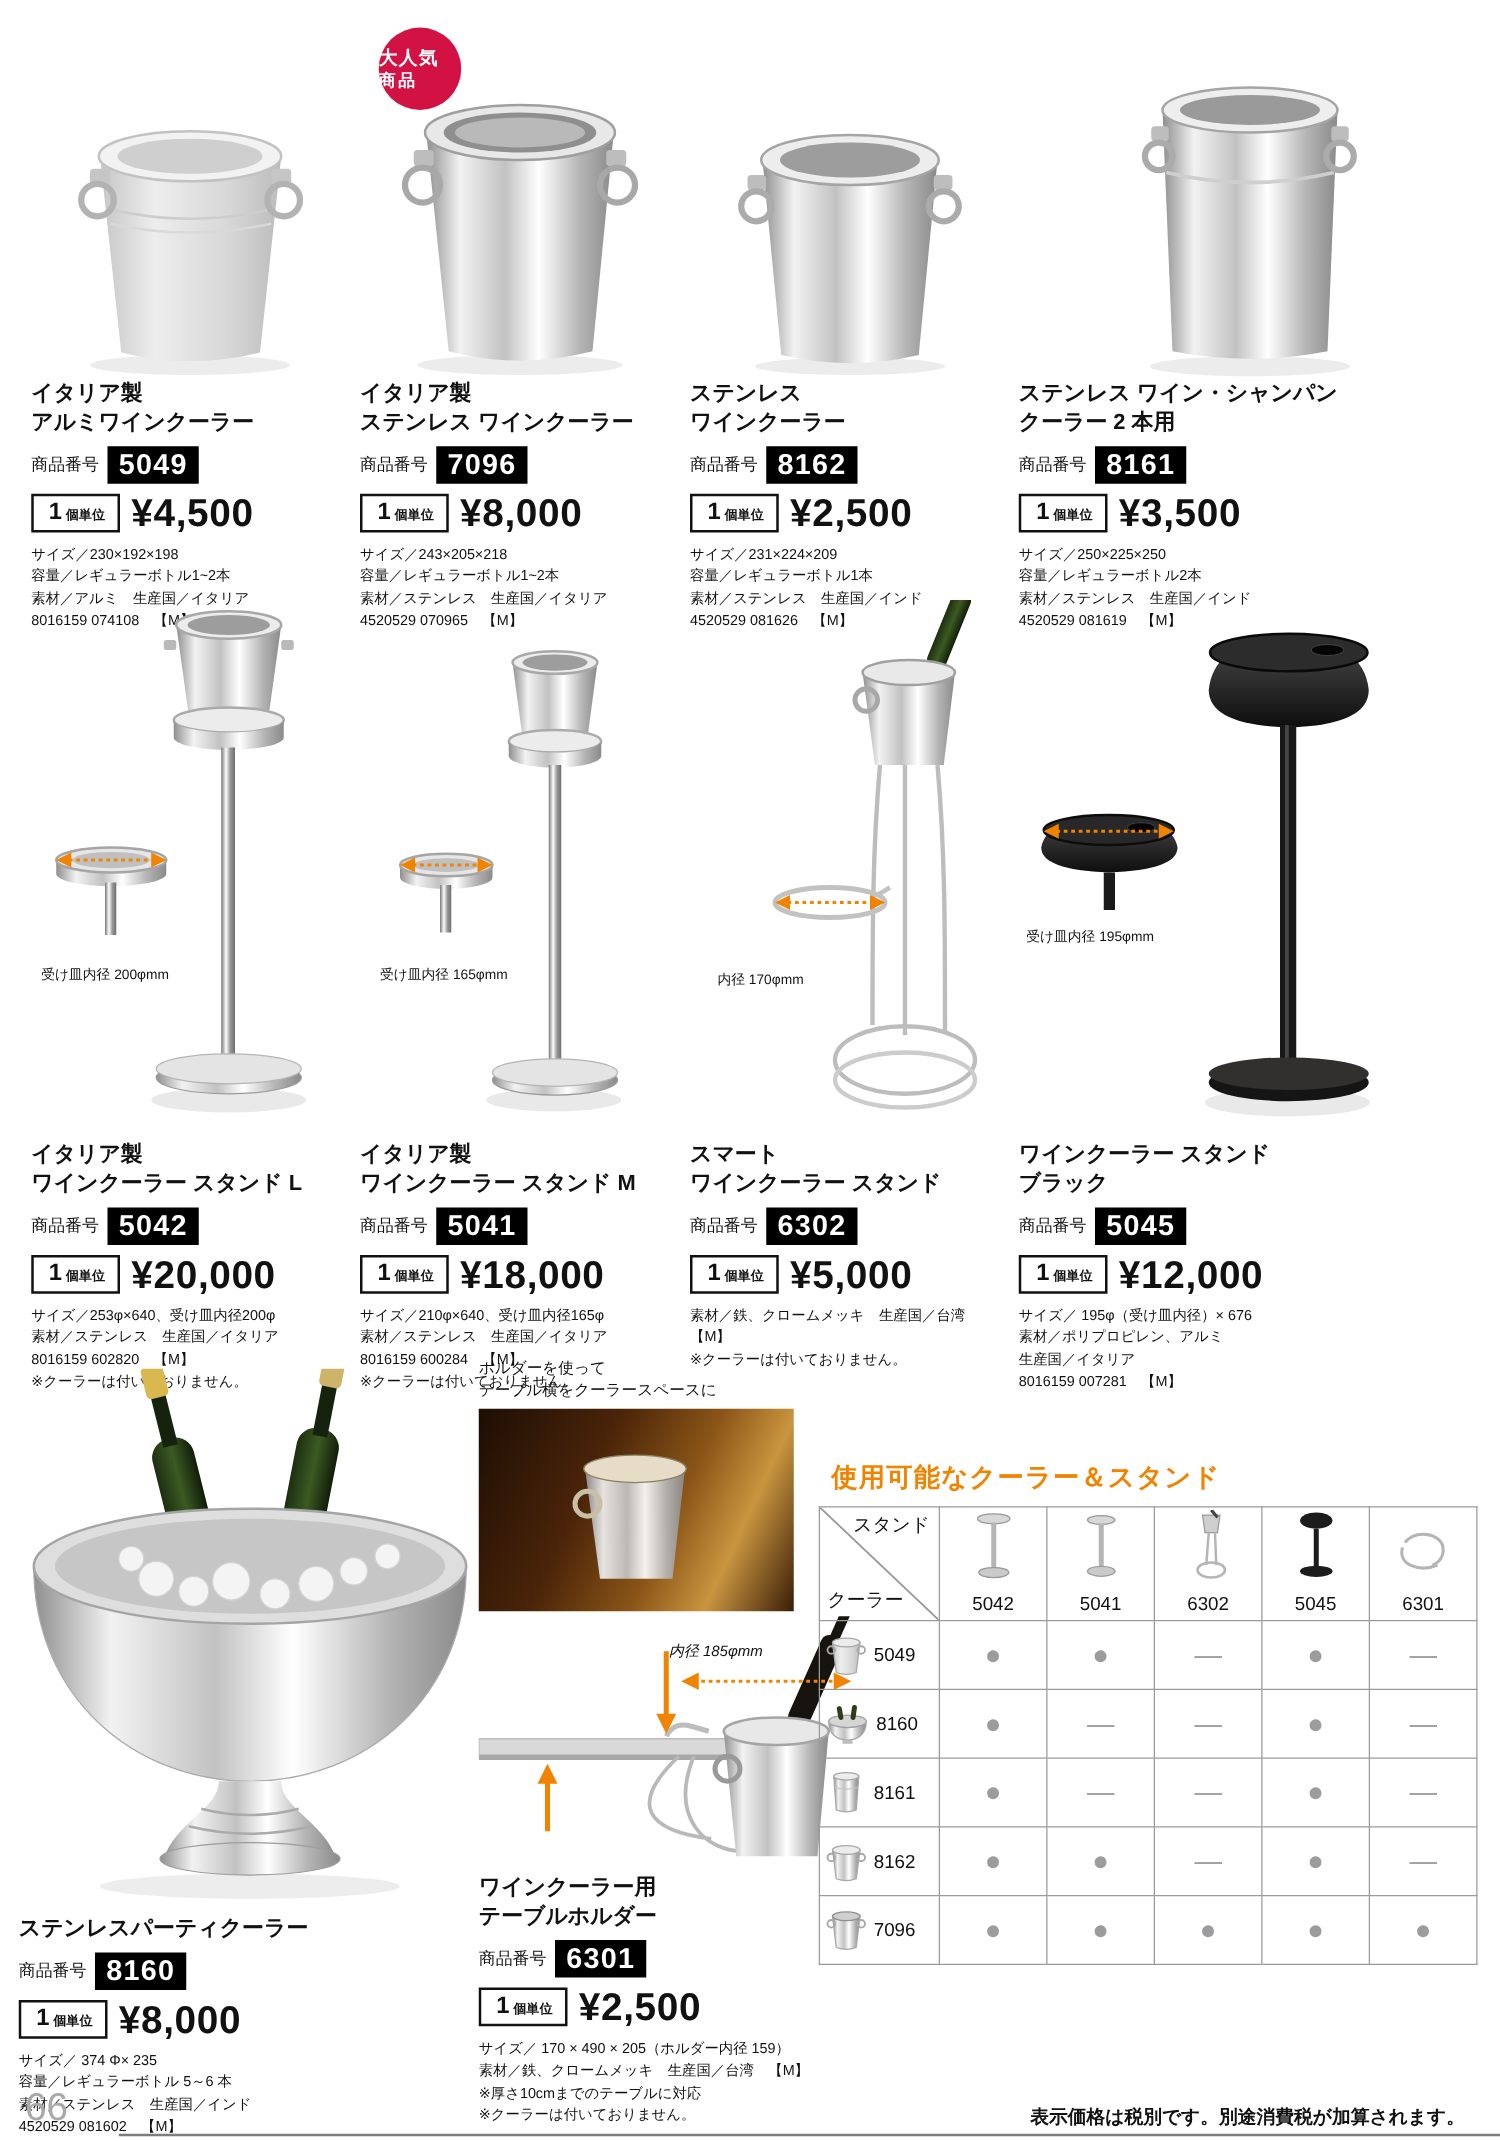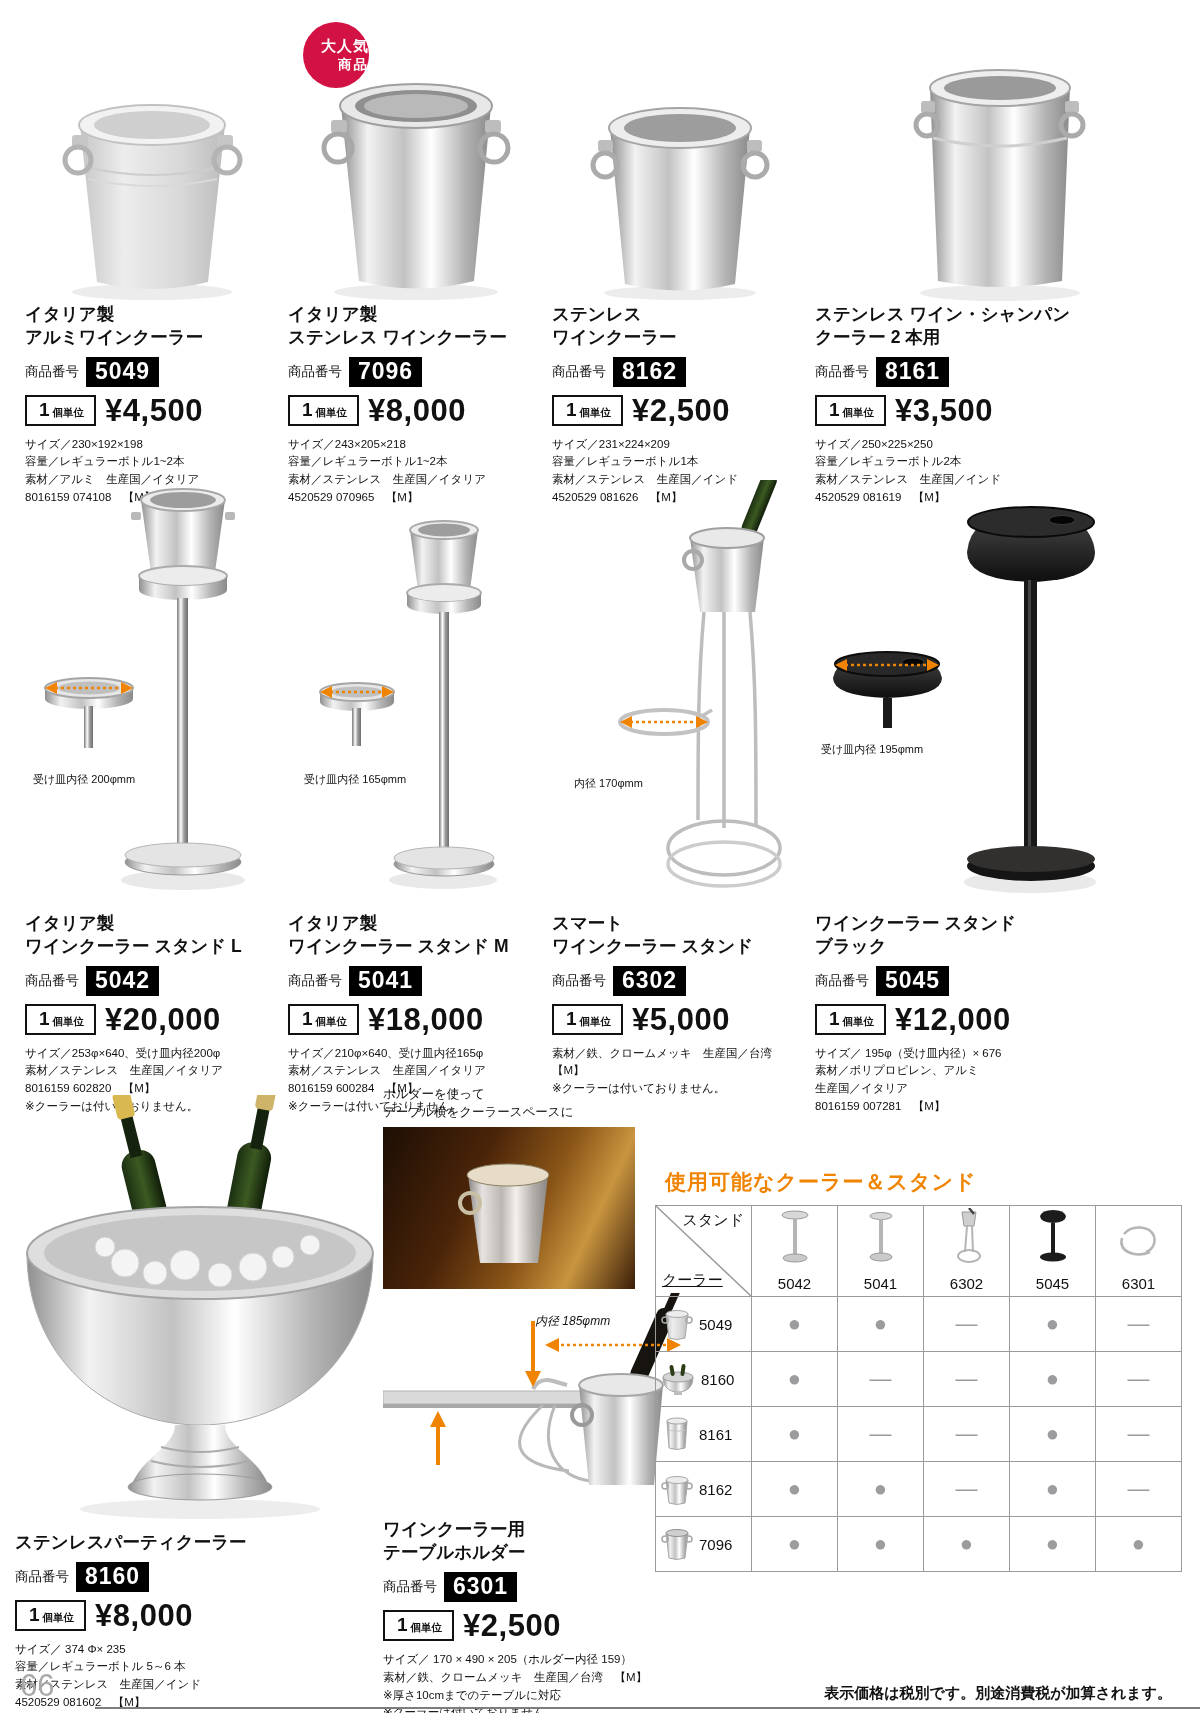"大人気" .badge { align-items: flex-end -> flex-start }
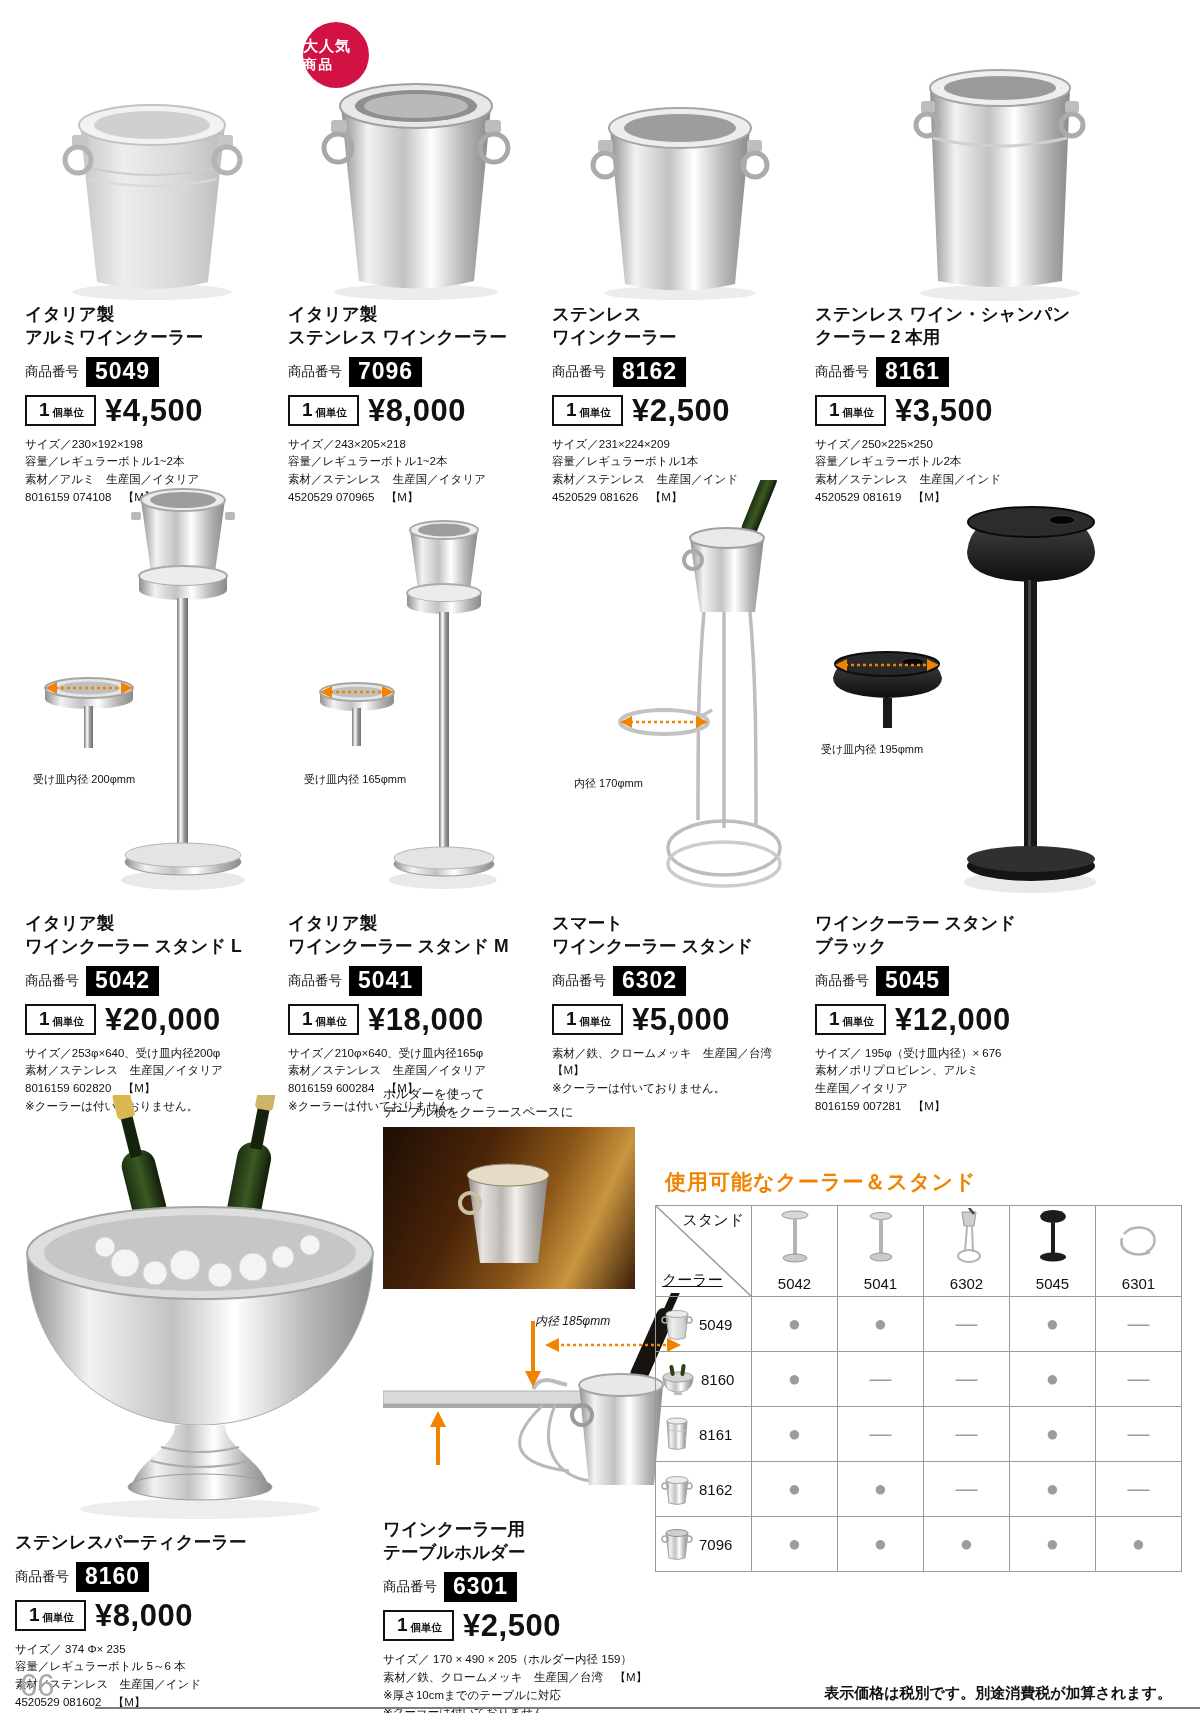"クーラー" .corner-bottom { text-decoration: underline -> none }
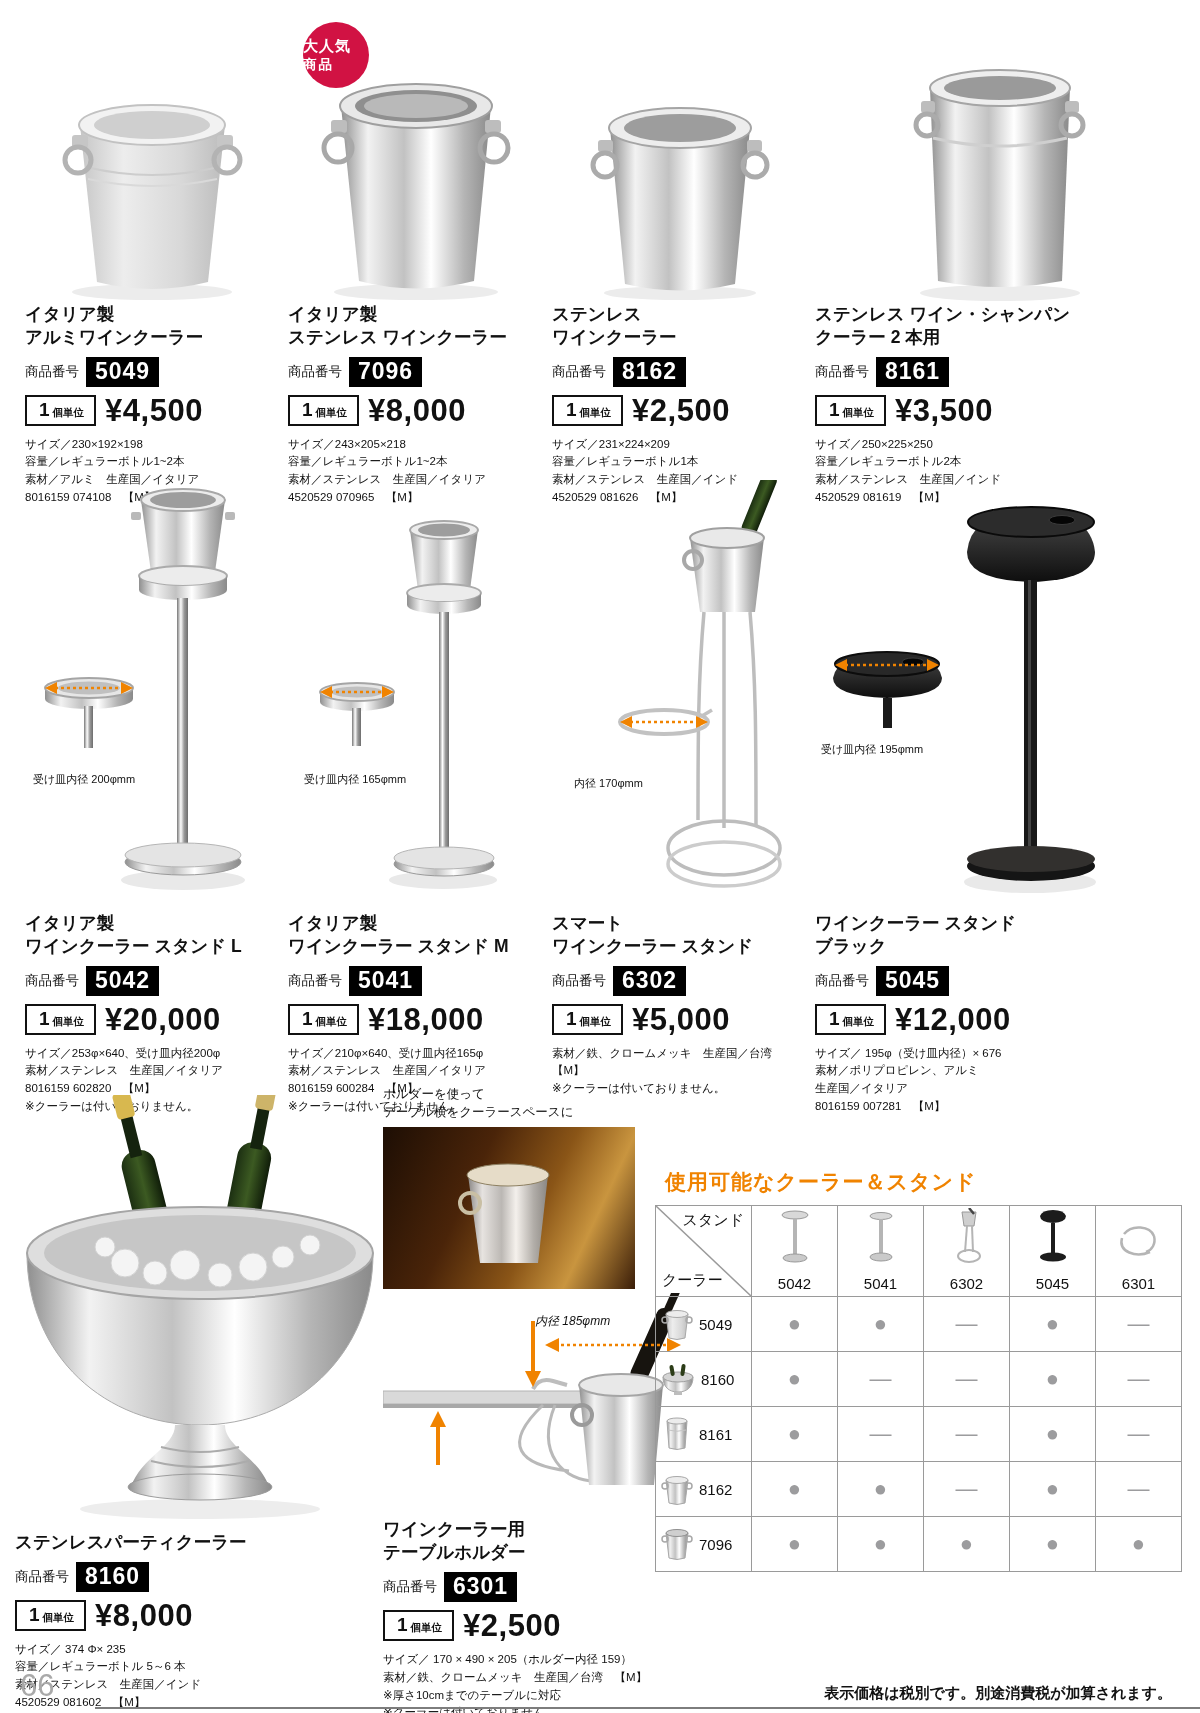"ワインクーラー用" div.pname { margin-top: 20px -> 0 }
